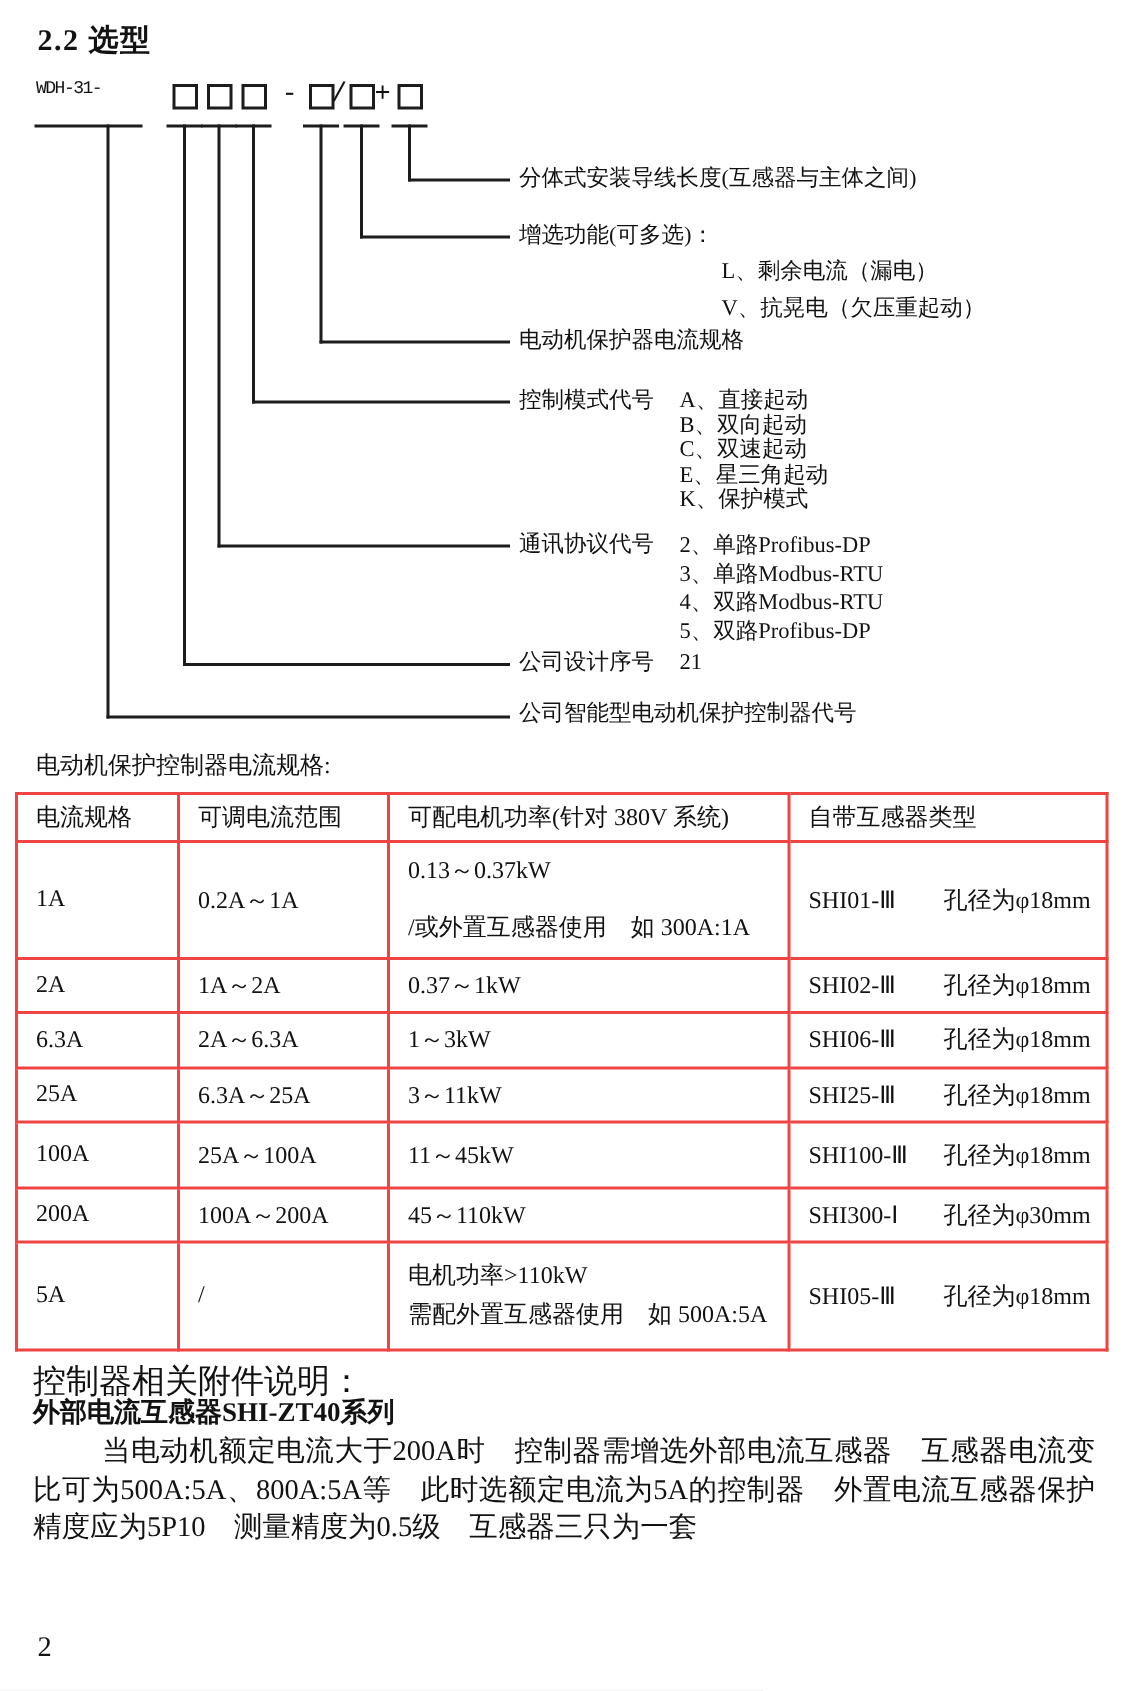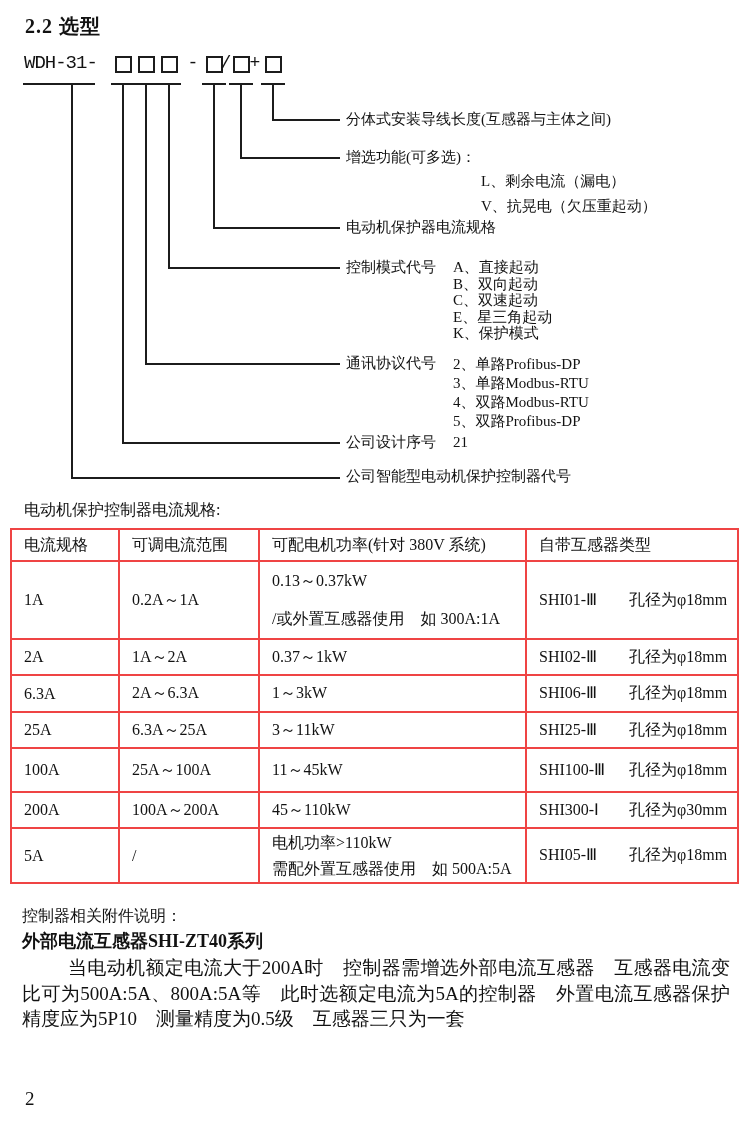"WDH-31-" .model-prefix { font-size: 19px -> 12px }
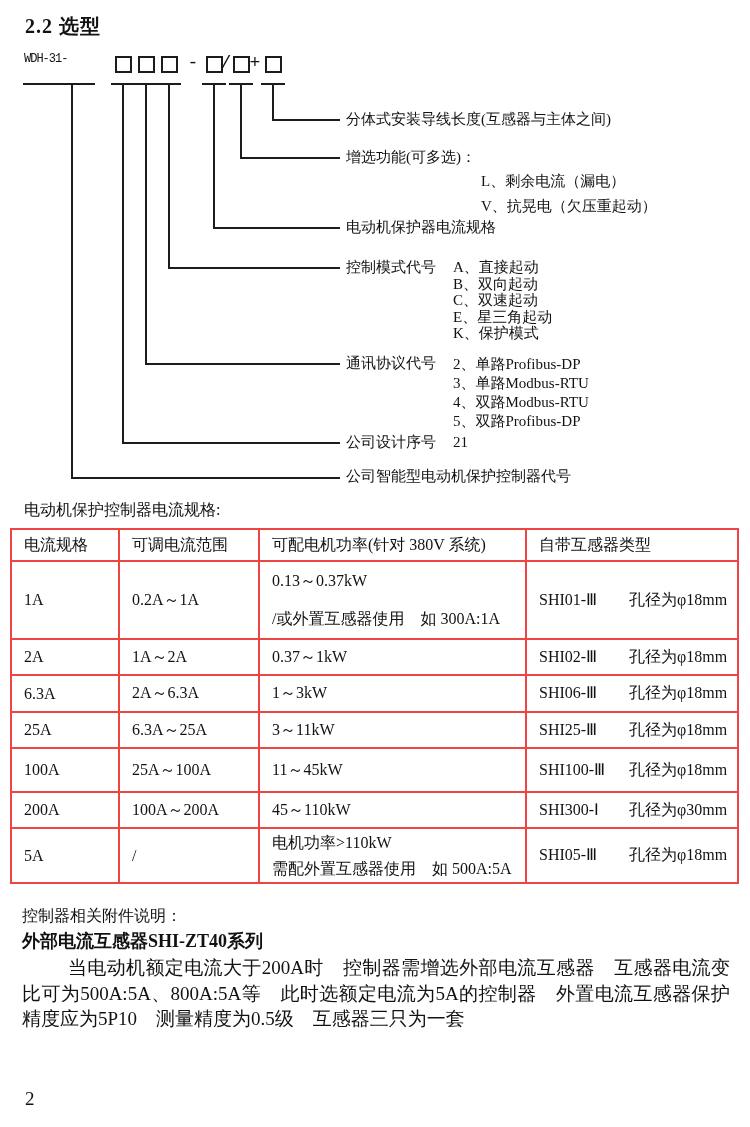"5A" tr { height: 55px -> 72px }
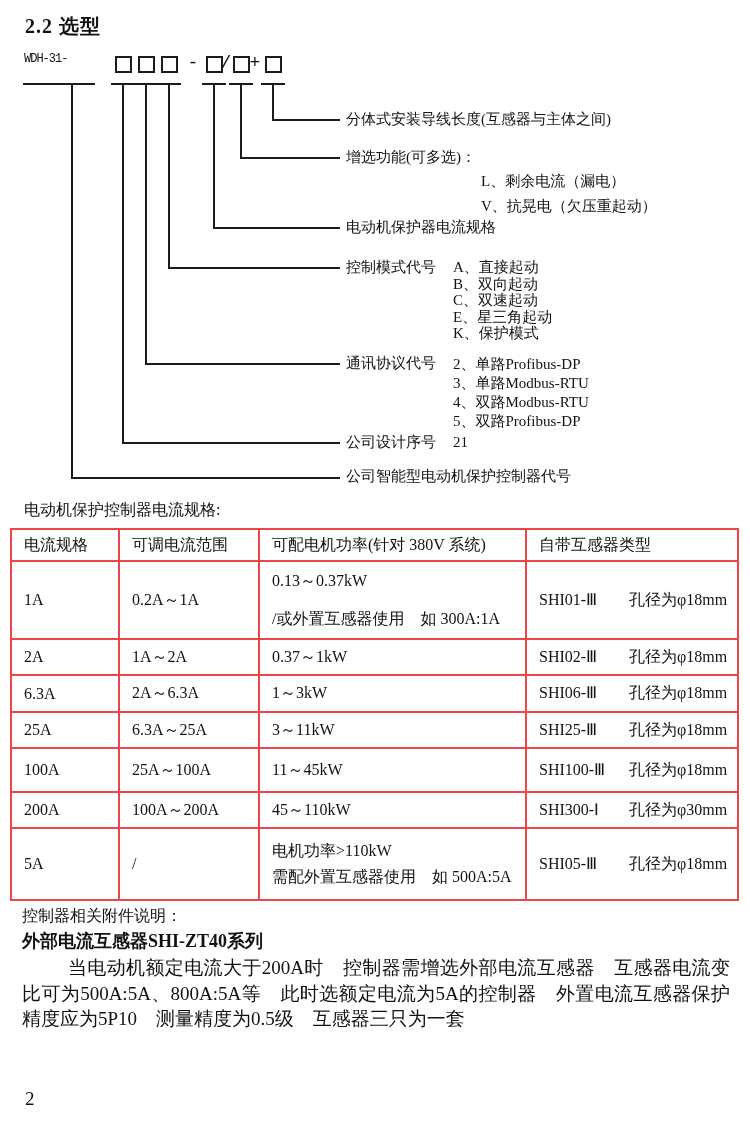"控制器相关附件说明：" .note-heading { font-size: 16px -> 22px }
